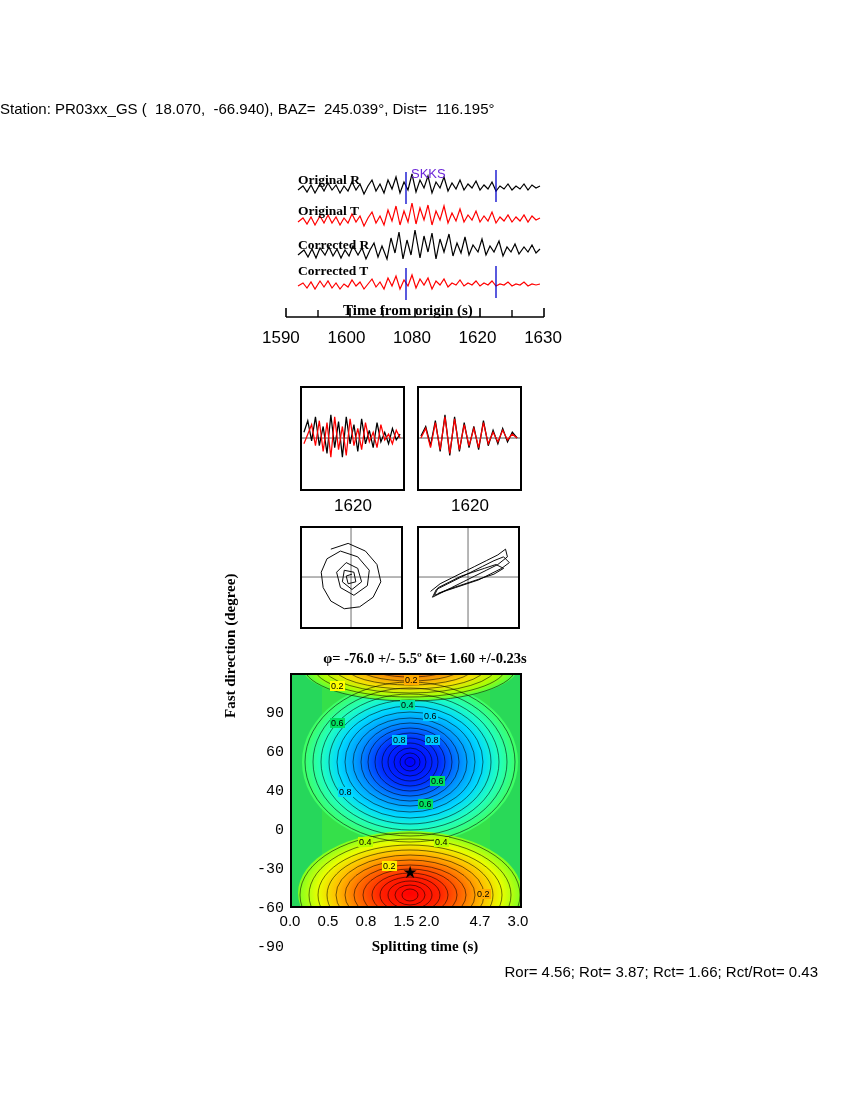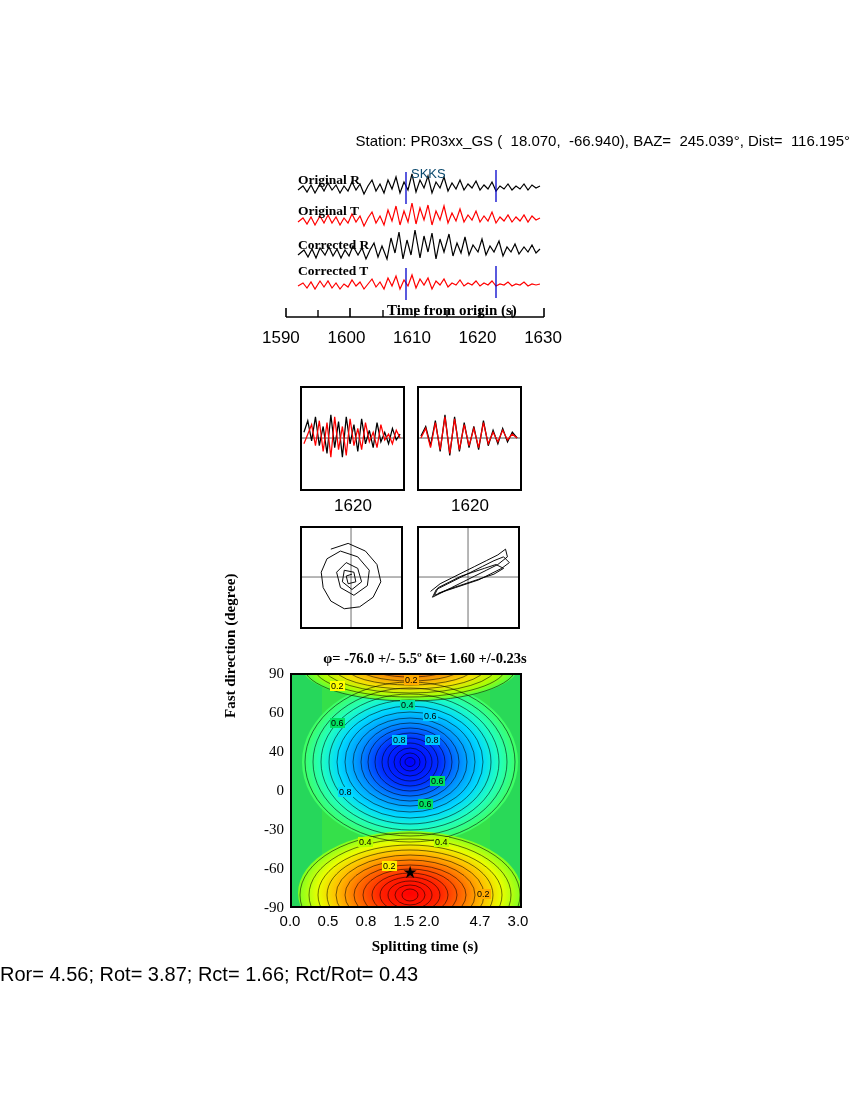"Station: PR03xx_GS ( 18.070, -66.940)," .header { text-align: right -> left; top: 128px -> 96px }
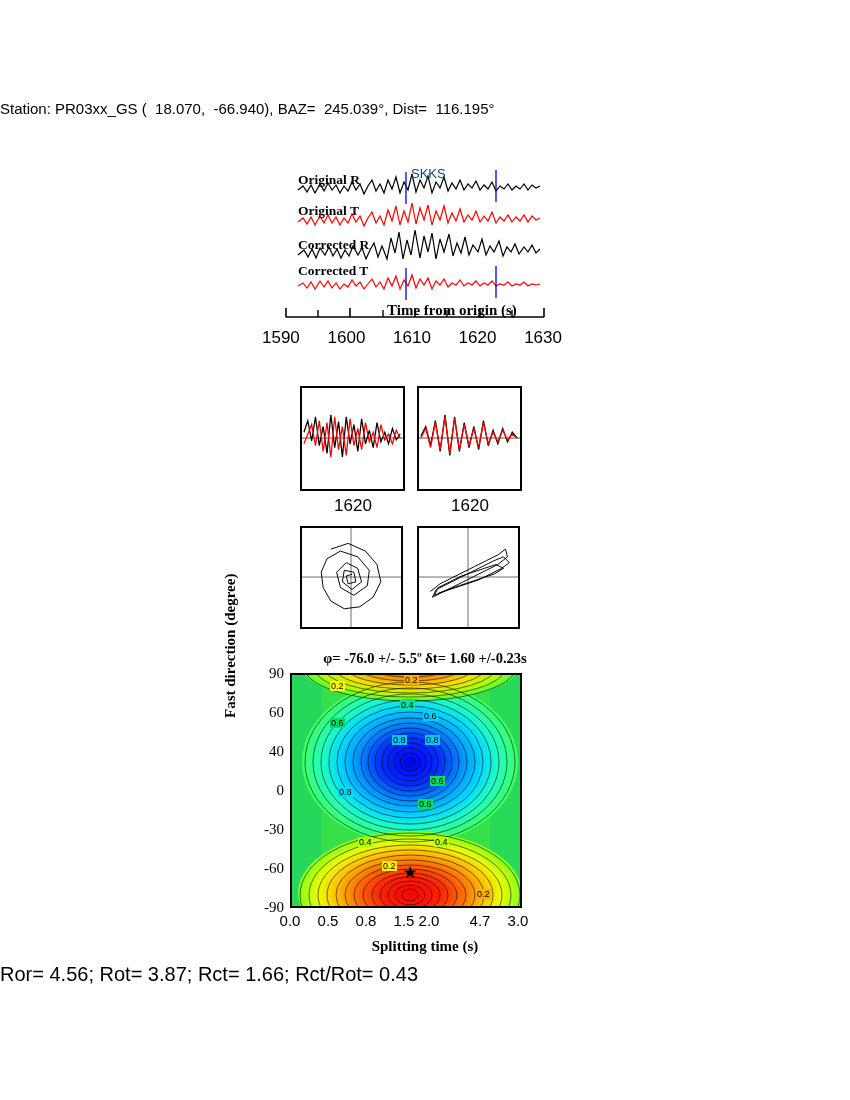"SKKS" .skks-label { color: #0c4a6e -> #6d28d9 }
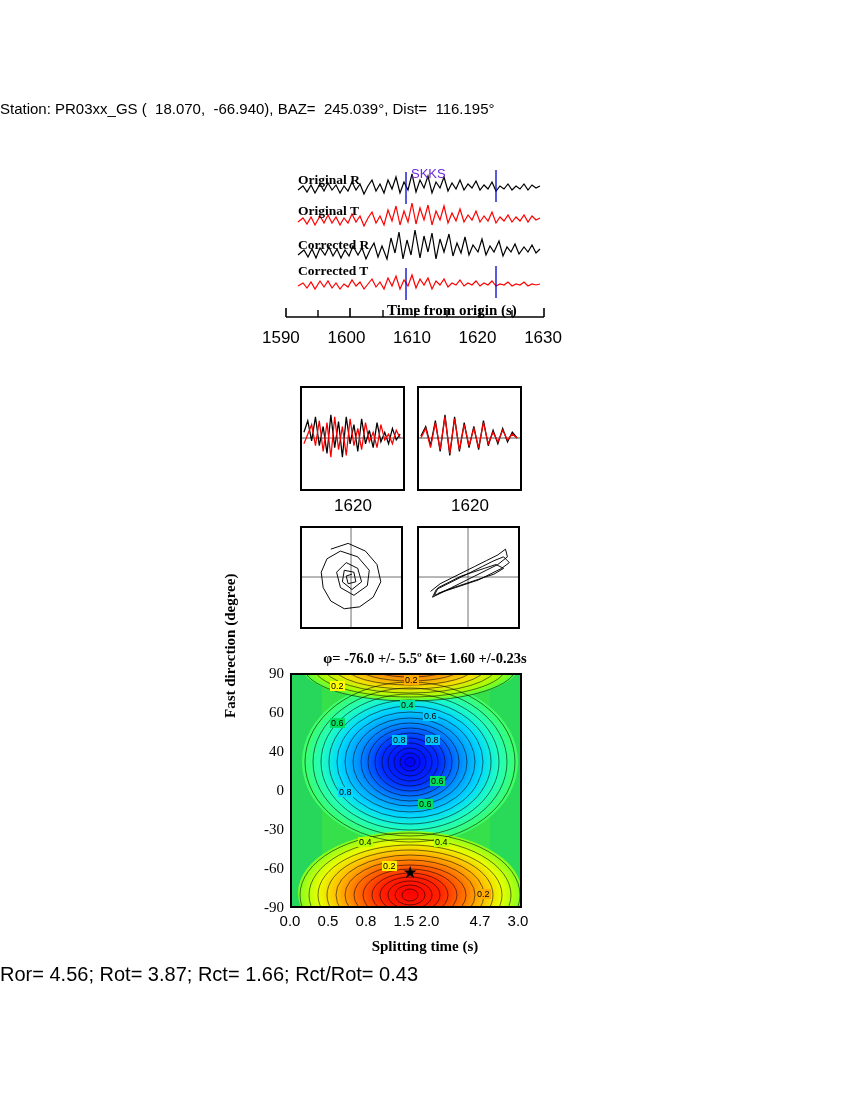"Time from origin (s)" div.axis-title { margin-left: 44px -> none }
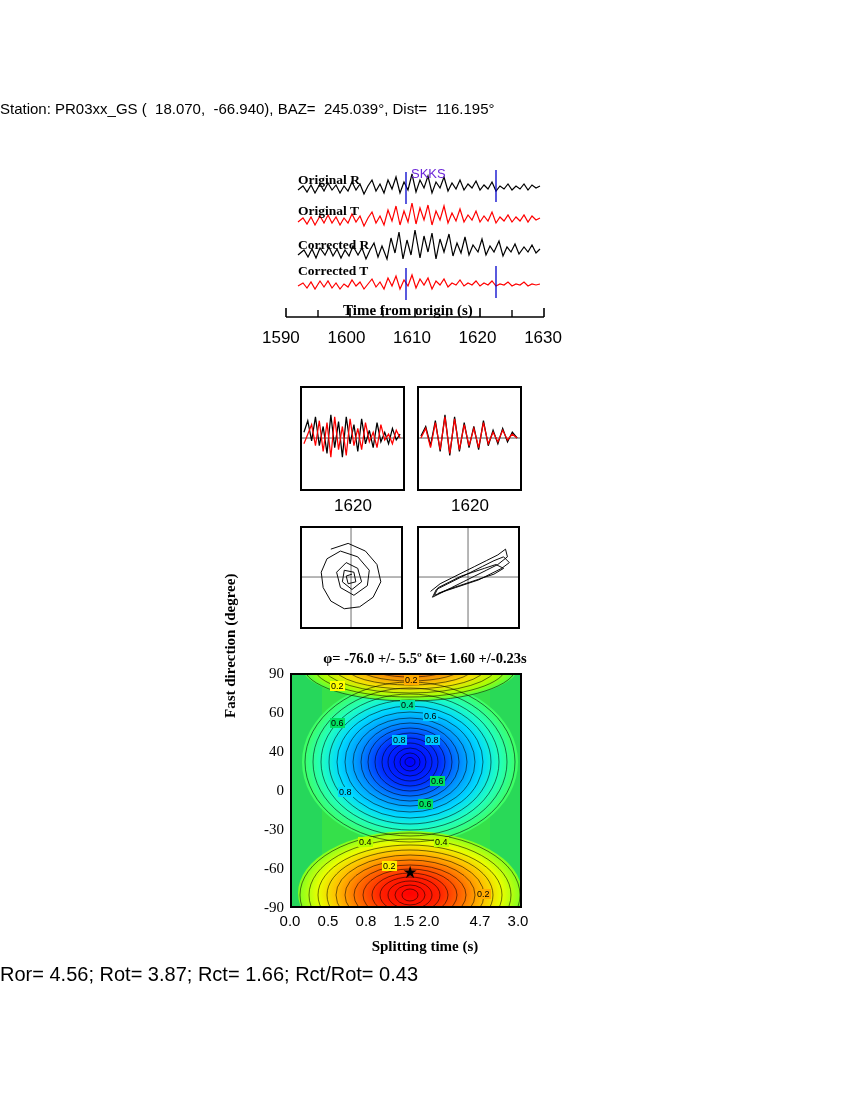"1610" span { text: 1610 -> 1080 }
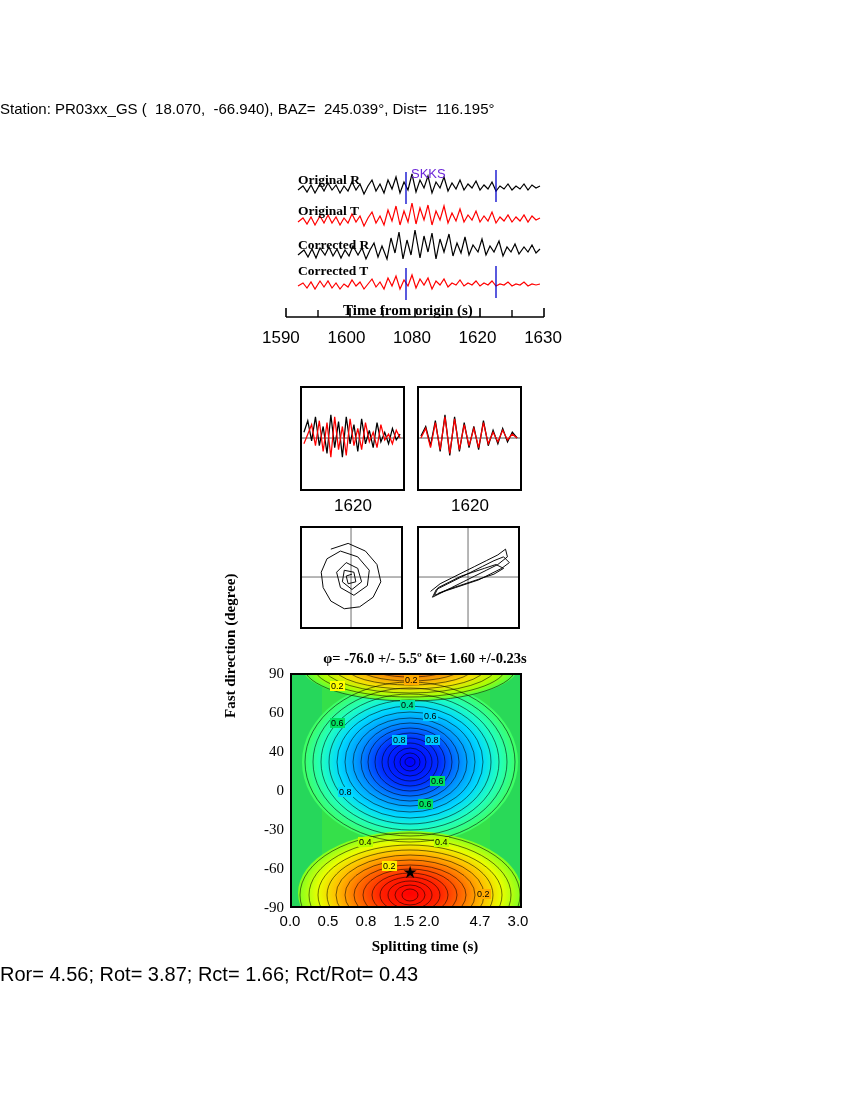"90" .ytick { font-family: Liberation Serif, serif -> Liberation Mono, monospace; margin-top: none -> 40px }
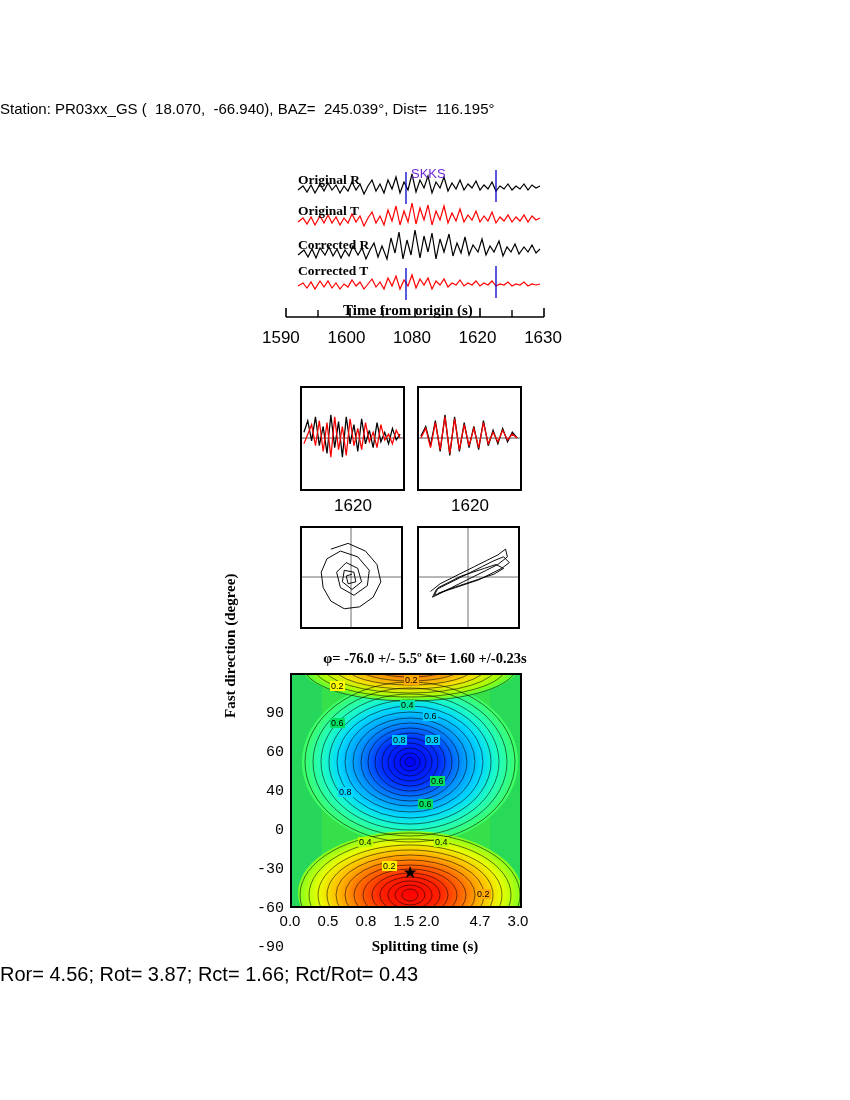"Ror= 4.56; Rot= 3.87; Rct=" .footer { font-size: 20px -> 15px; text-align: left -> right }
